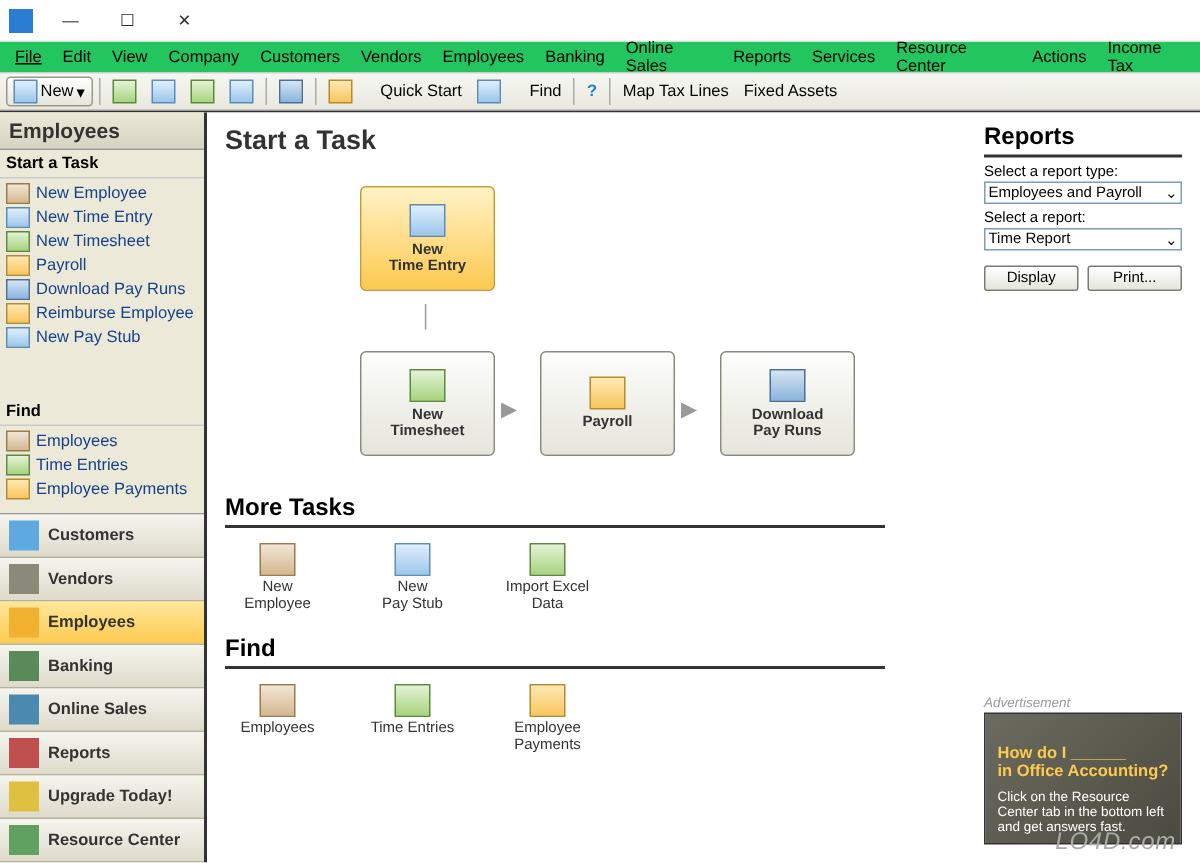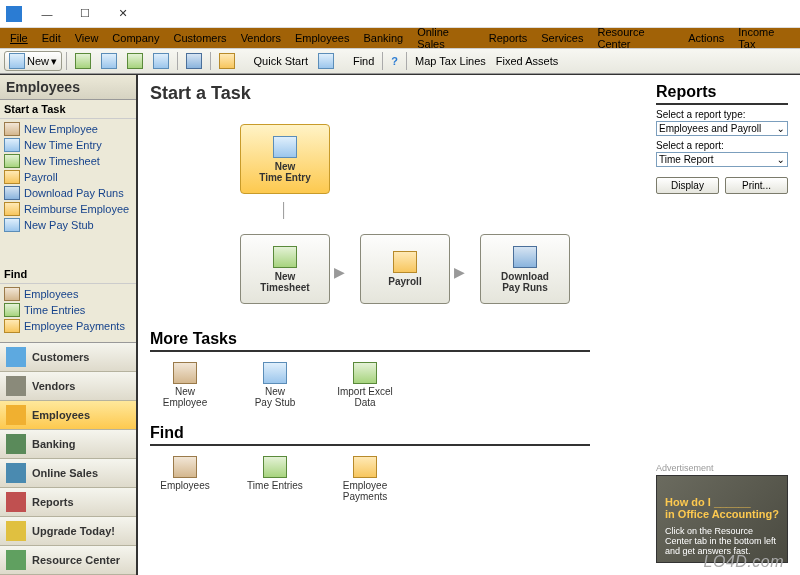"File" .menubar { background: #a16207 -> #22c55e }
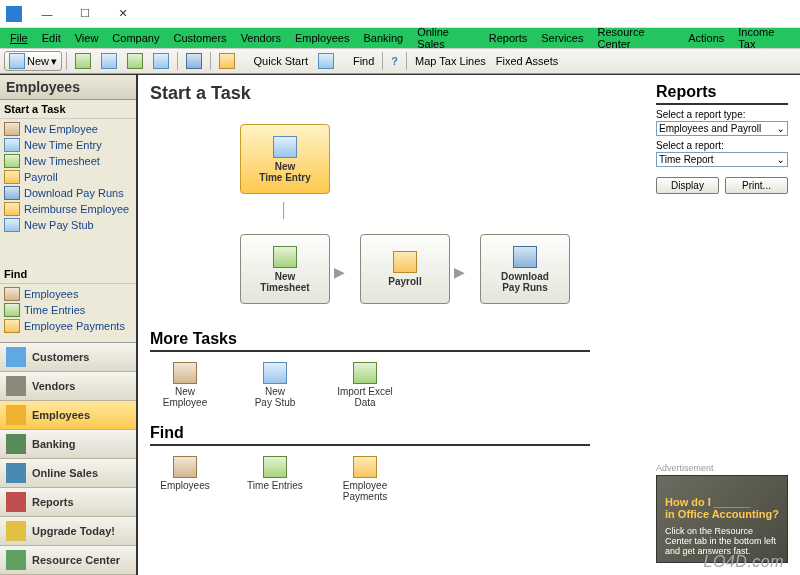"Advertisement" .ad-lbl { font-style: none -> italic }
